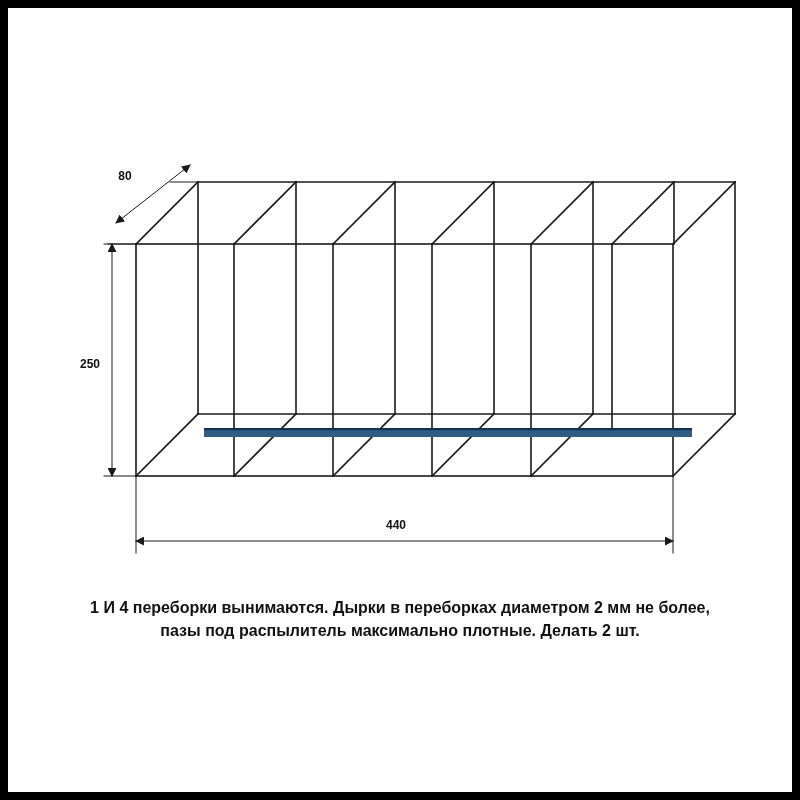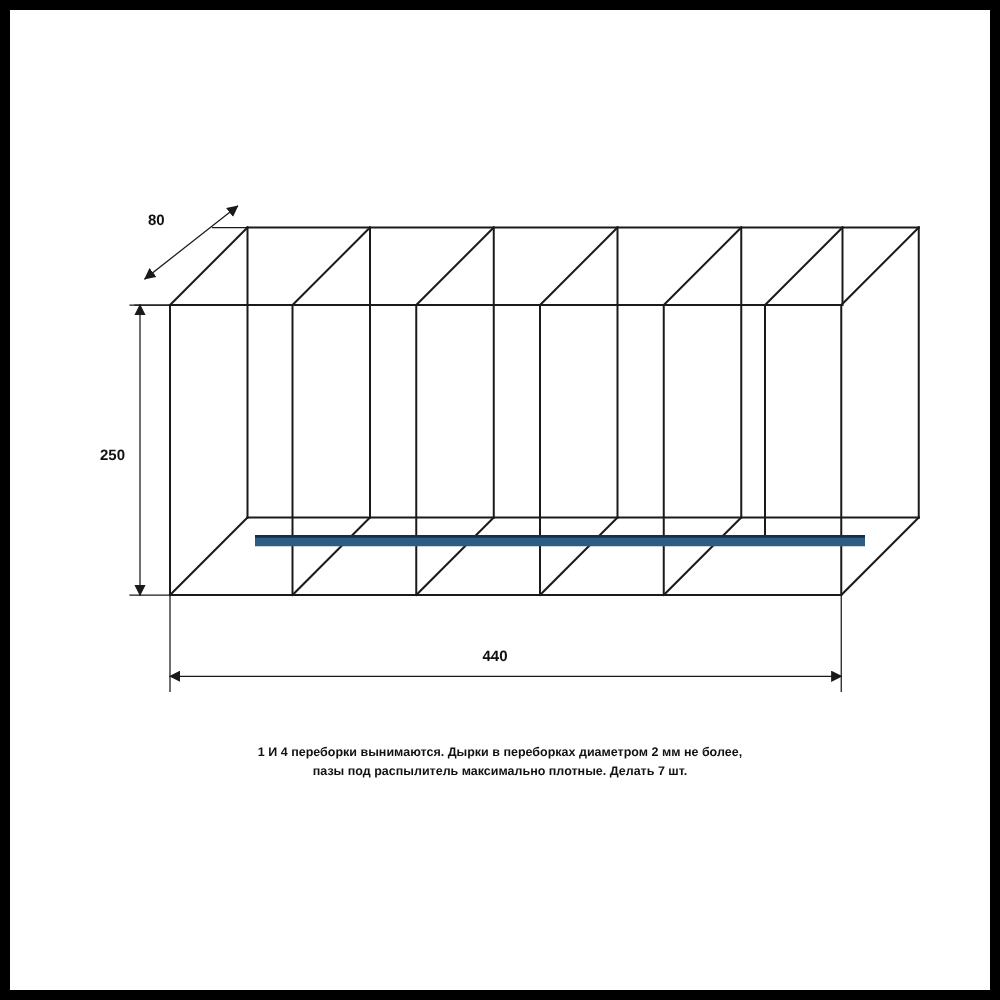"1 И 4 переборки вынимаются." .caption { font-size: 10px -> 16px }
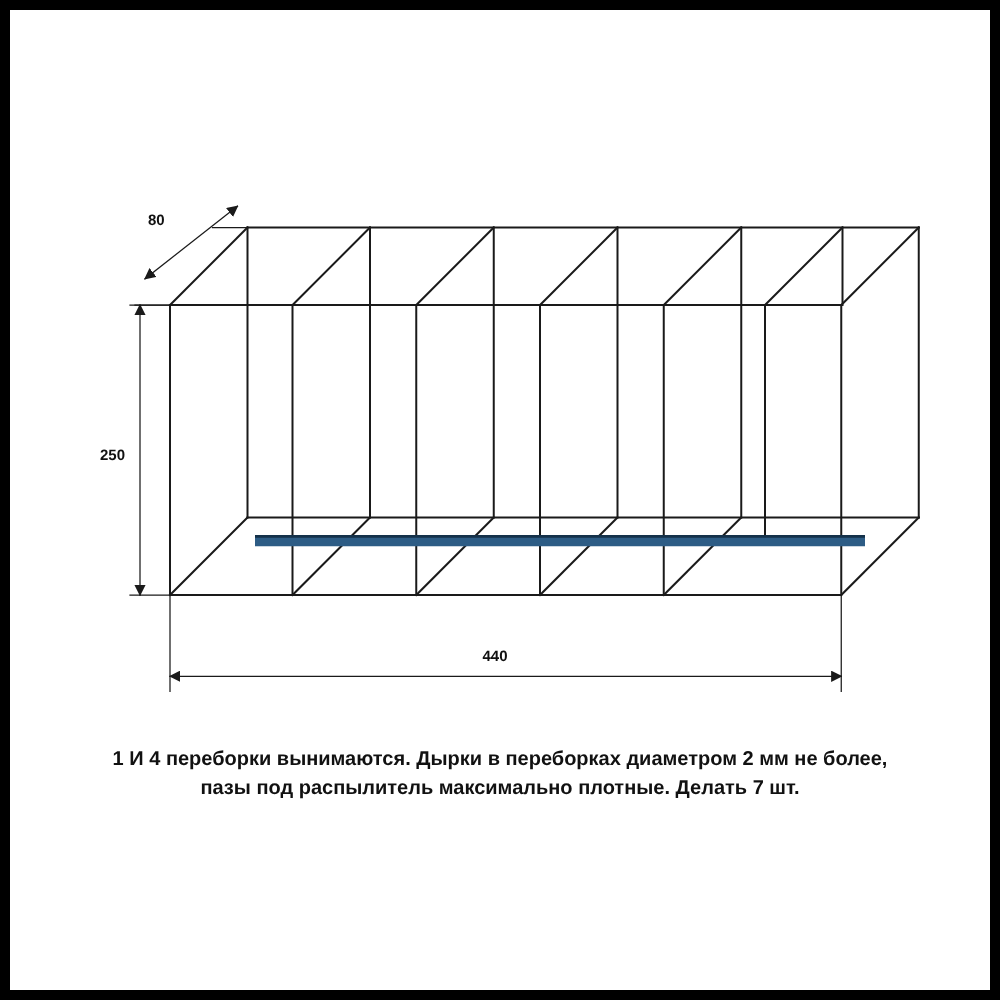"пазы под распылитель максимально" div { text: 7 -> 2 }
